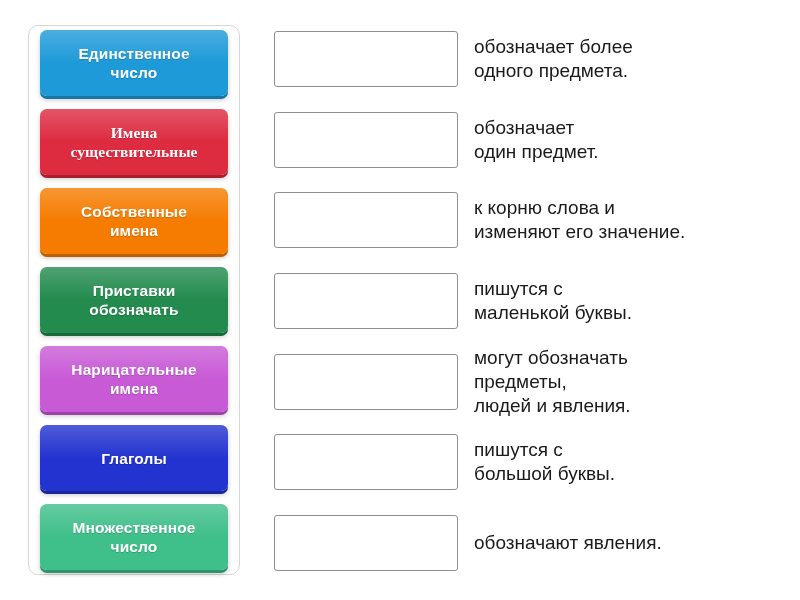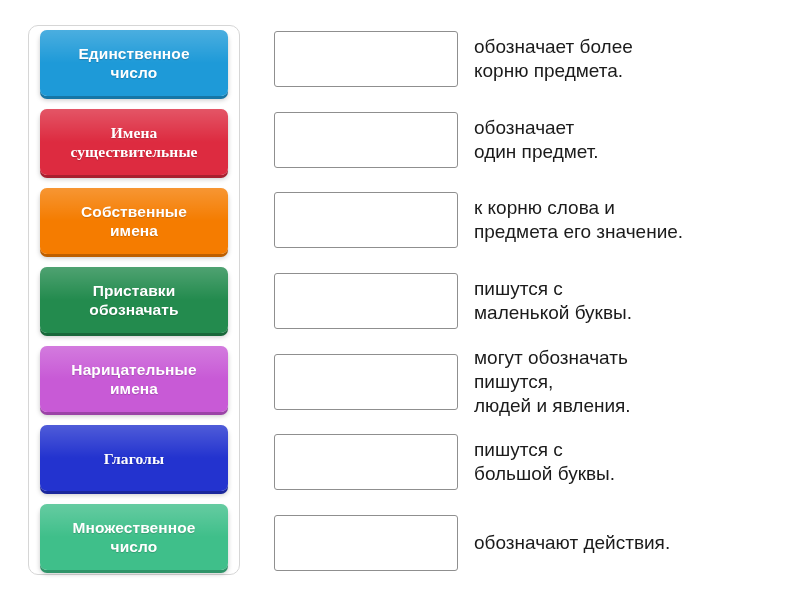"обозначает более" div.answer-text { text: корню -> одного }
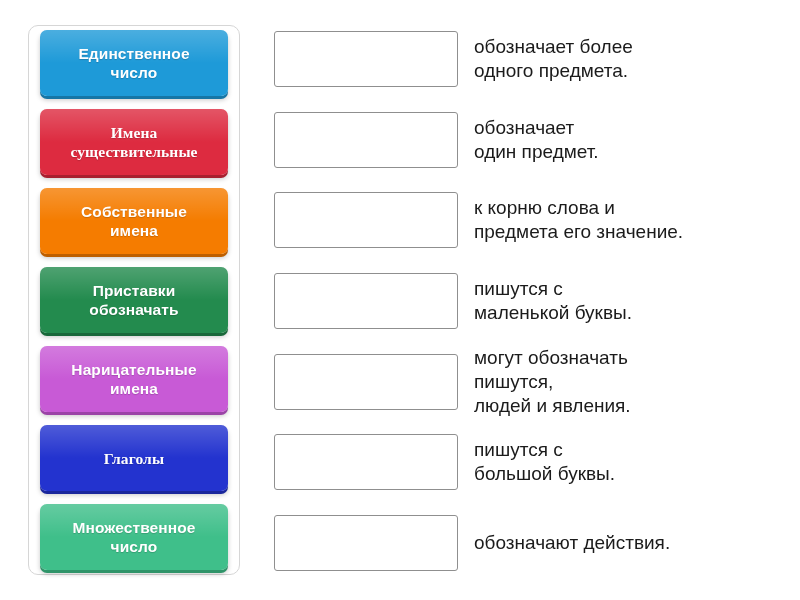"к корню слова и" div.answer-text { text: предмета -> изменяют }
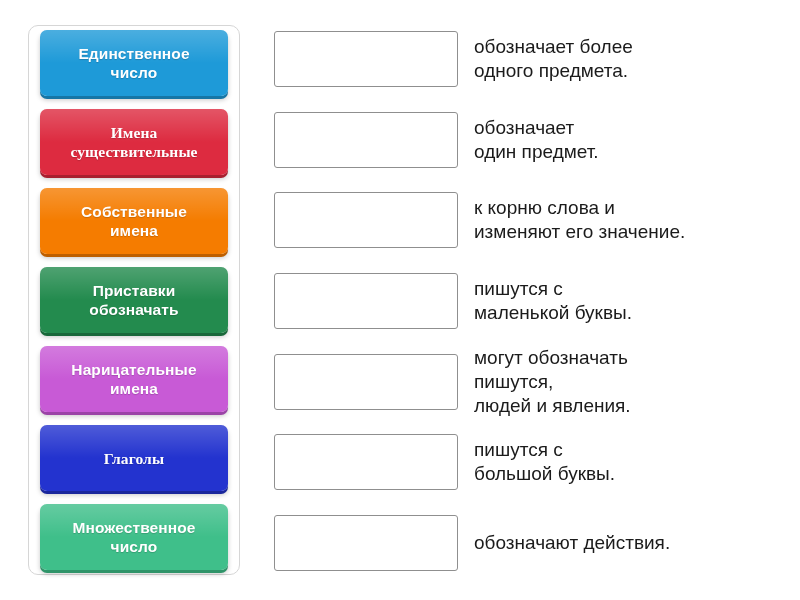"могут обозначать" div.answer-text { text: пишутся -> предметы }
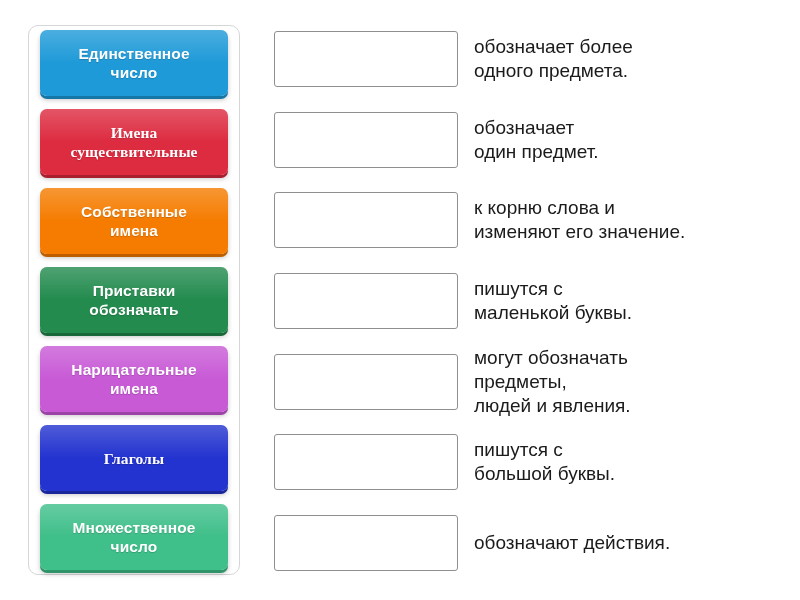"Глаголы" div.tile { font-family: Liberation Serif, serif -> none }
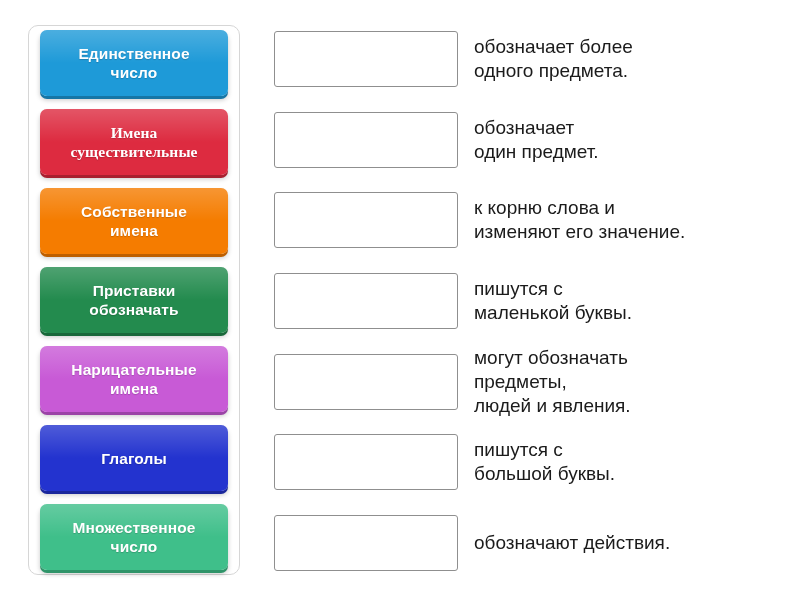"обозначают действия." div.answer-text { text: действия -> явления }
